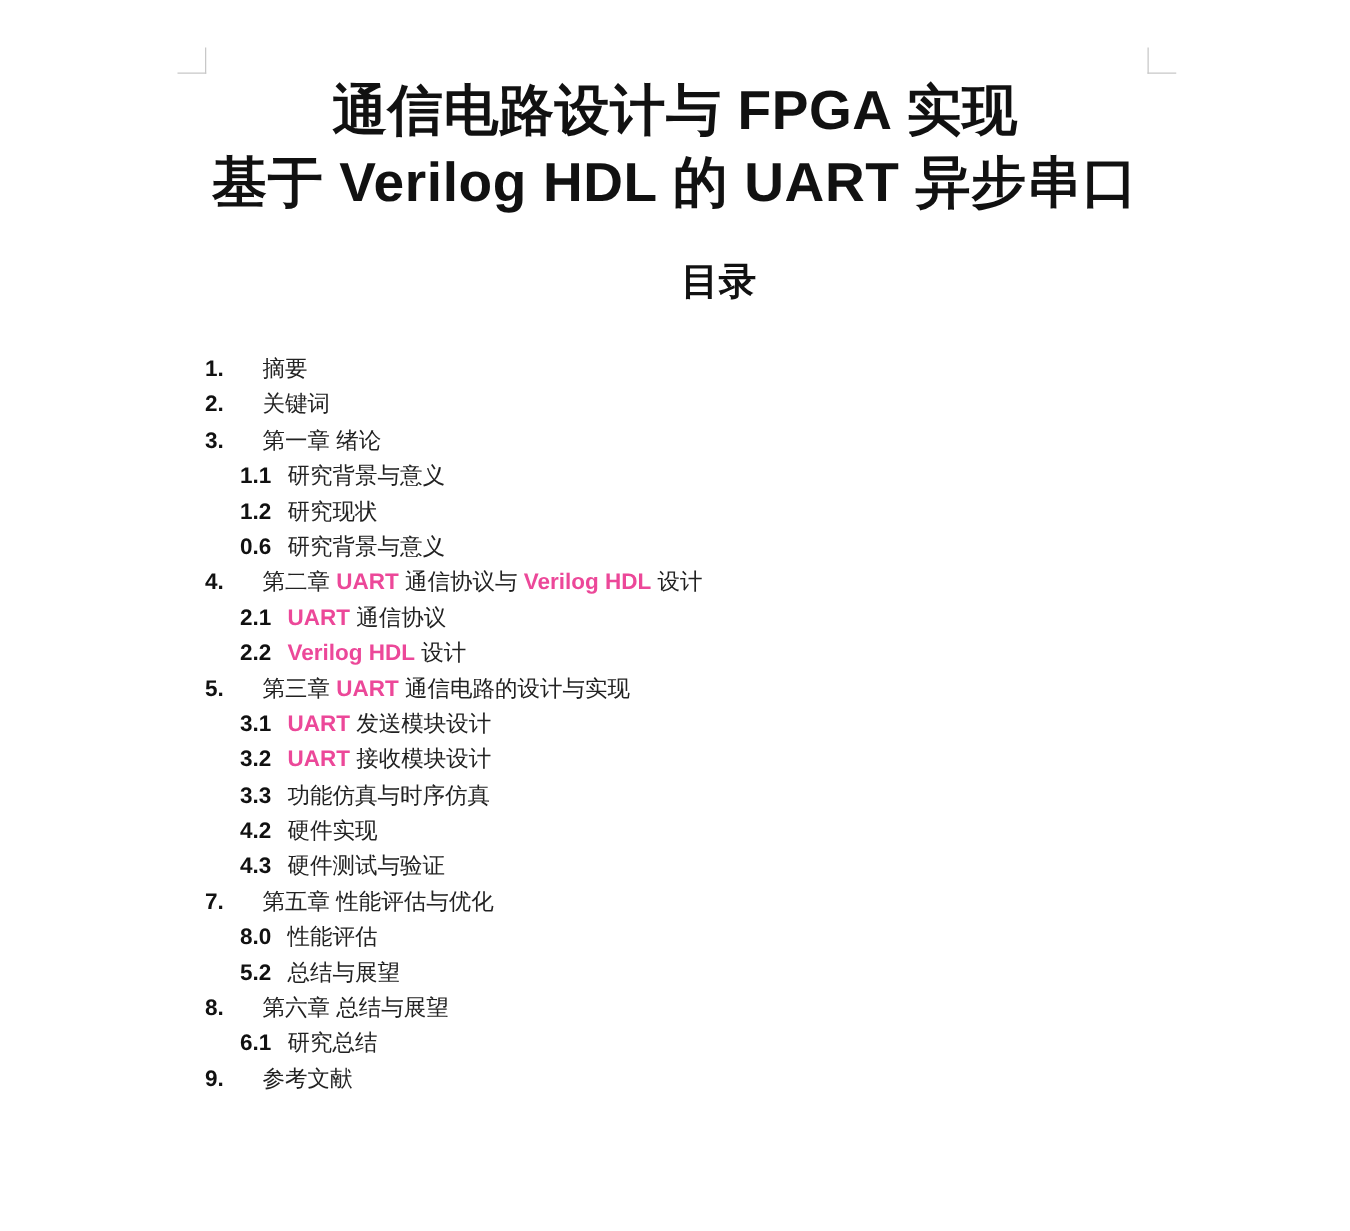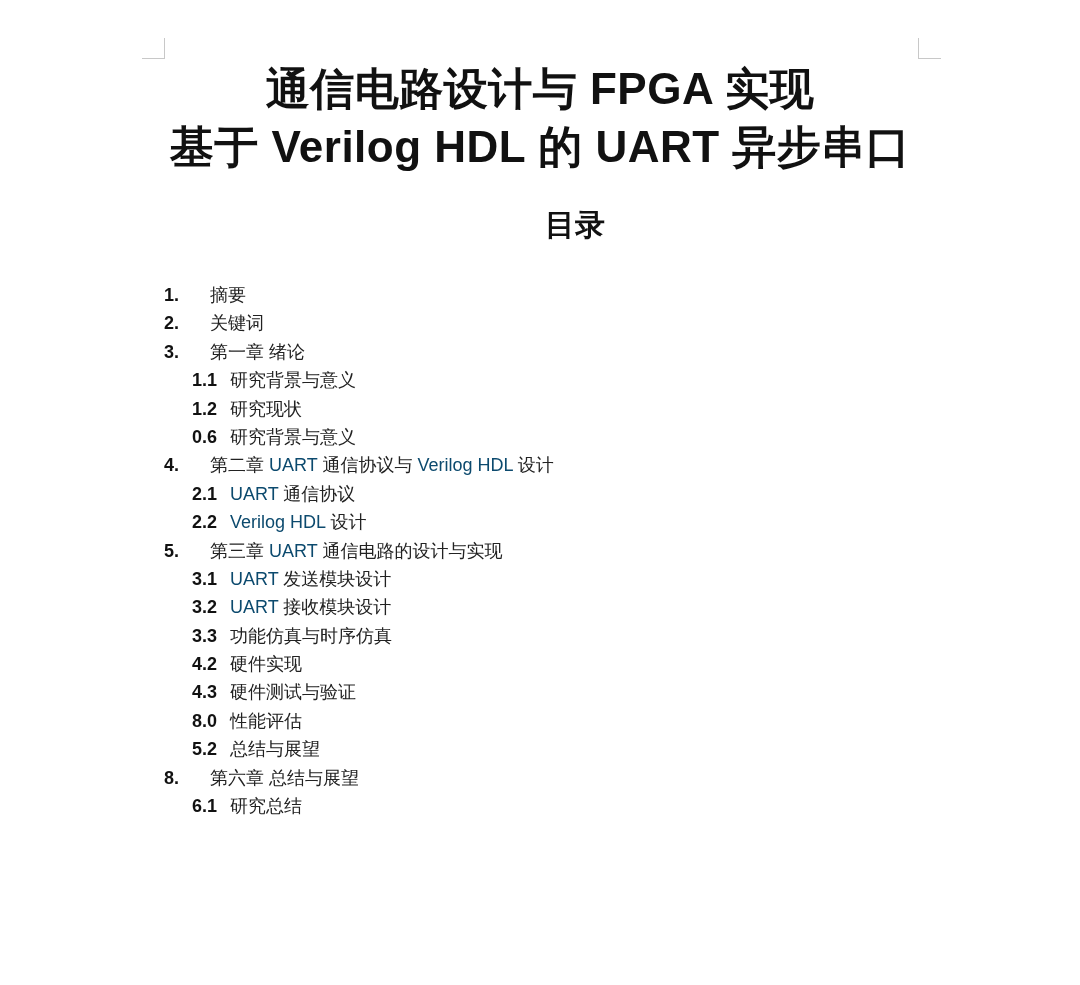"UART" .row .text b { color: #0c4a6e -> #ec4899; font-weight: 400 -> 700 }
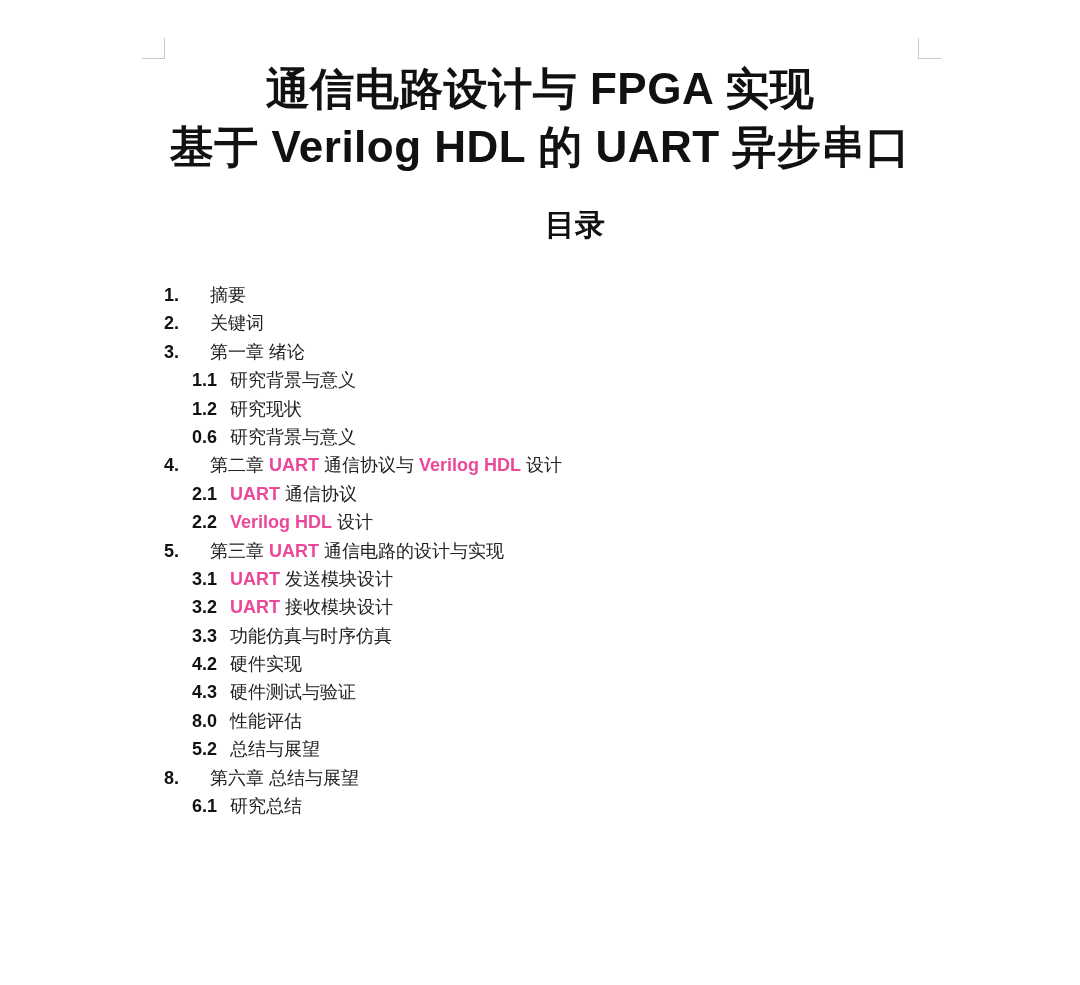"7. 第五章 性能评估与优化" div.row { html: none -> <div><span>7.</span><span>第五章 性能评估与优化</span></div> }
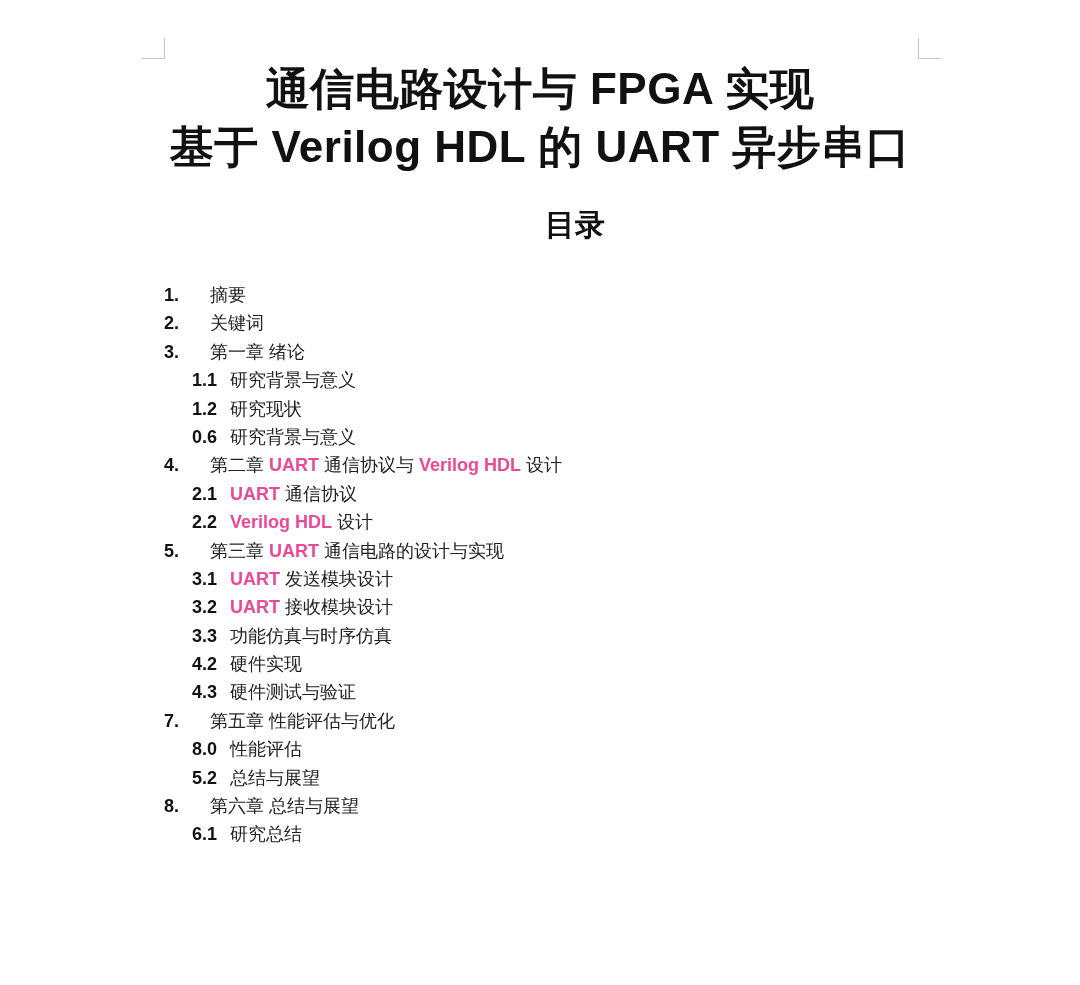"9. 参考文献" div.row { html: none -> <div><span>9.</span><span>参考文献</span></div> }
